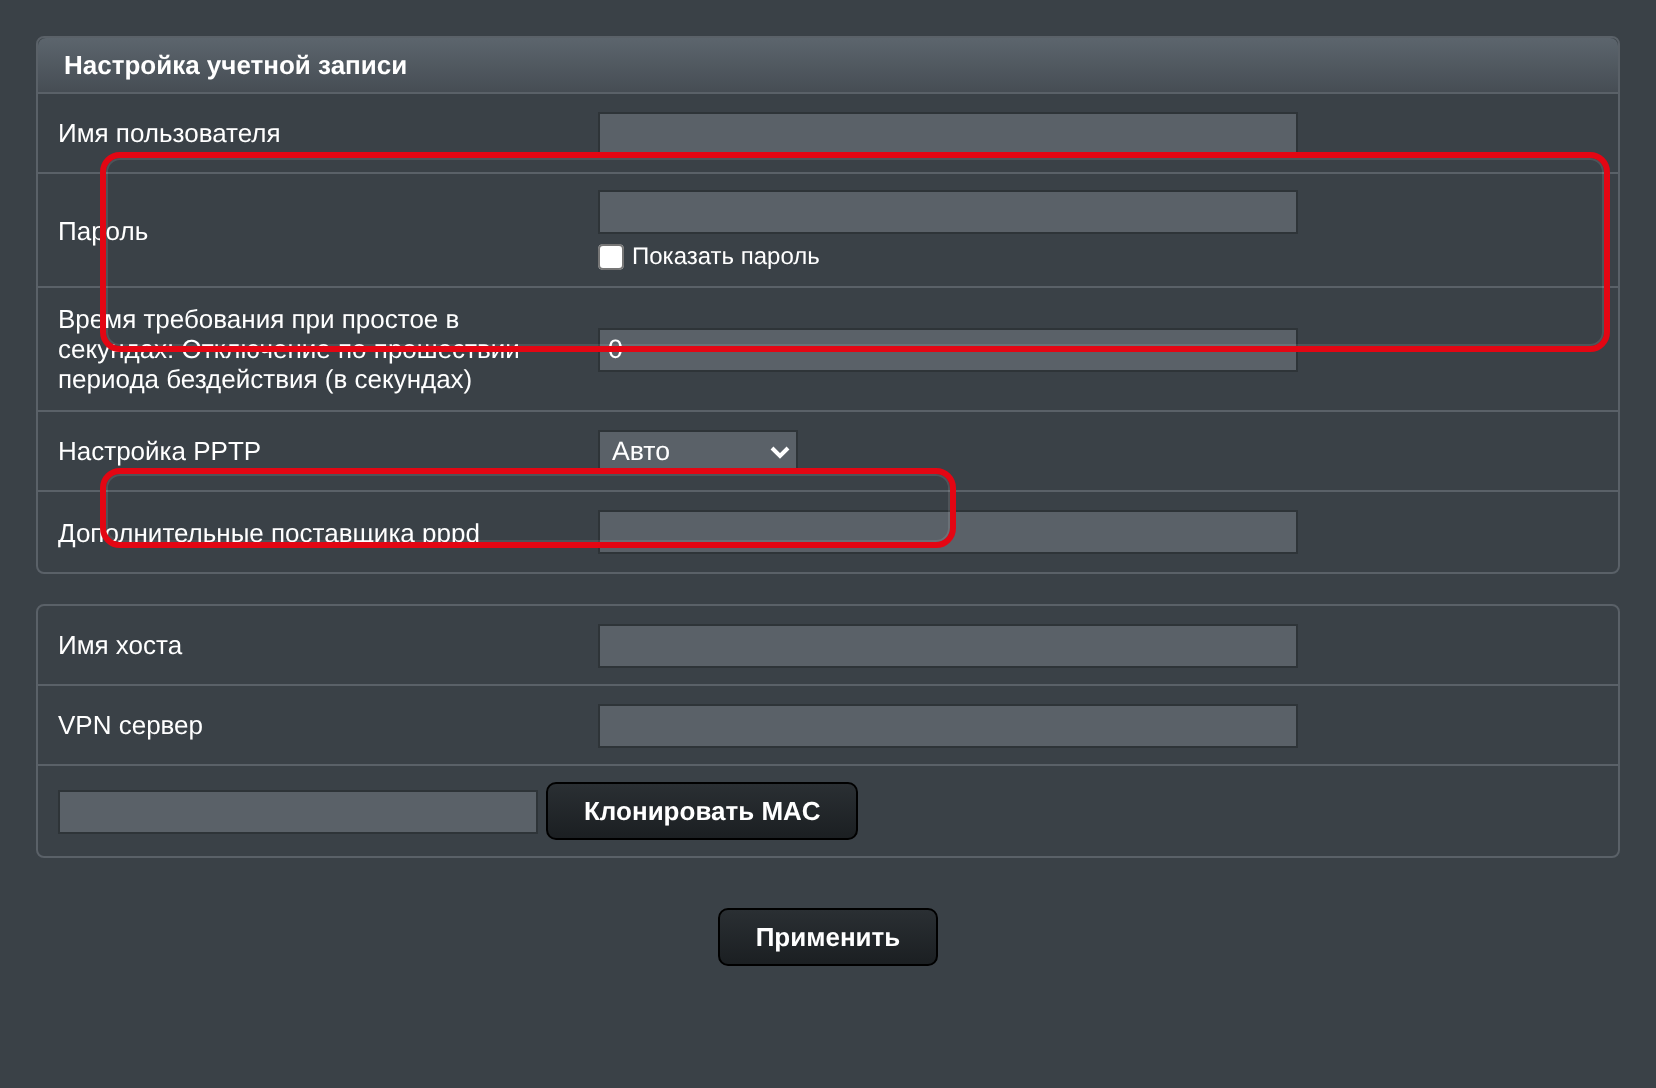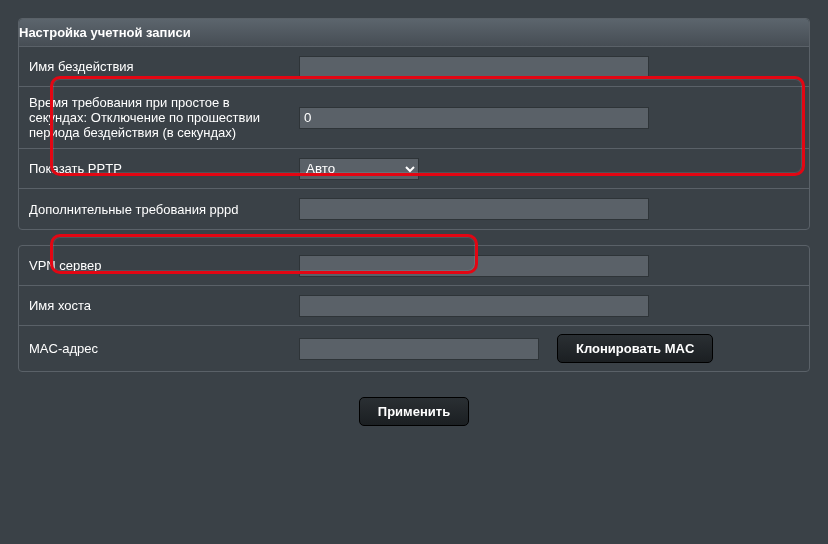"Настройка учетной записи" .panel-header { padding: 6px 0 -> 6px 13px }
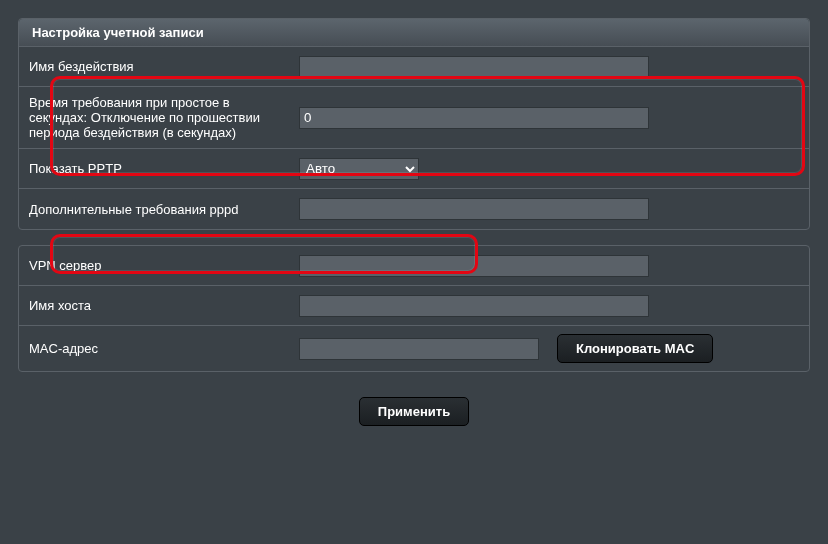"Имя бездействия" div.label { text: бездействия -> пользователя }
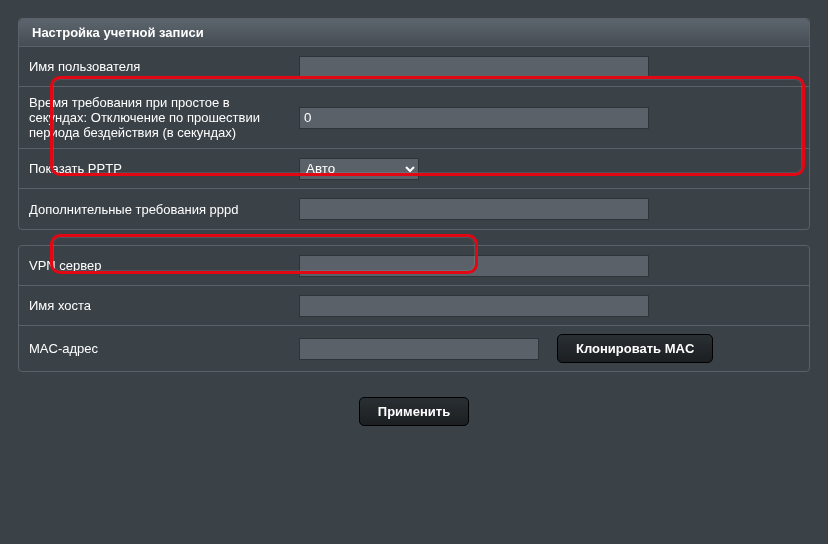"Пароль" div.row { html: none -> <div> <div>Пароль</div> <div> <input> <div> <input> <span>Показать пароль</span> </div> </div> </div> }
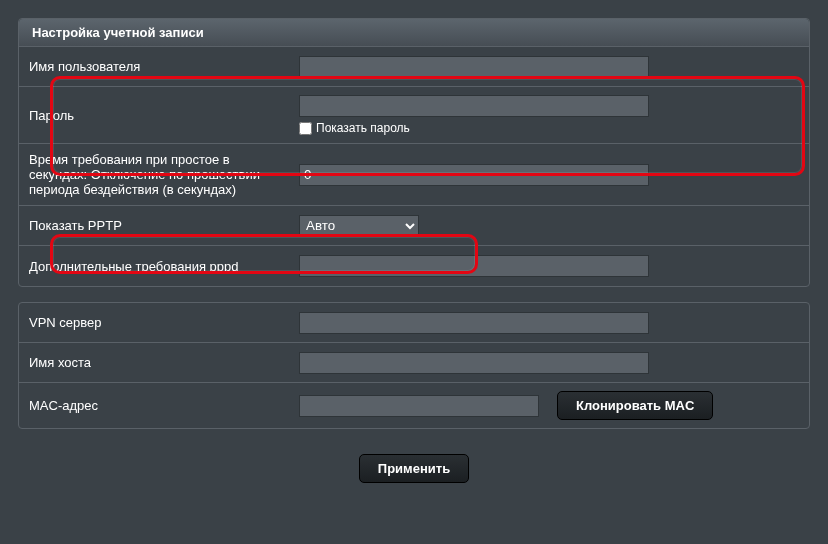"Показать PPTP" div.label { text: Показать -> Настройка }
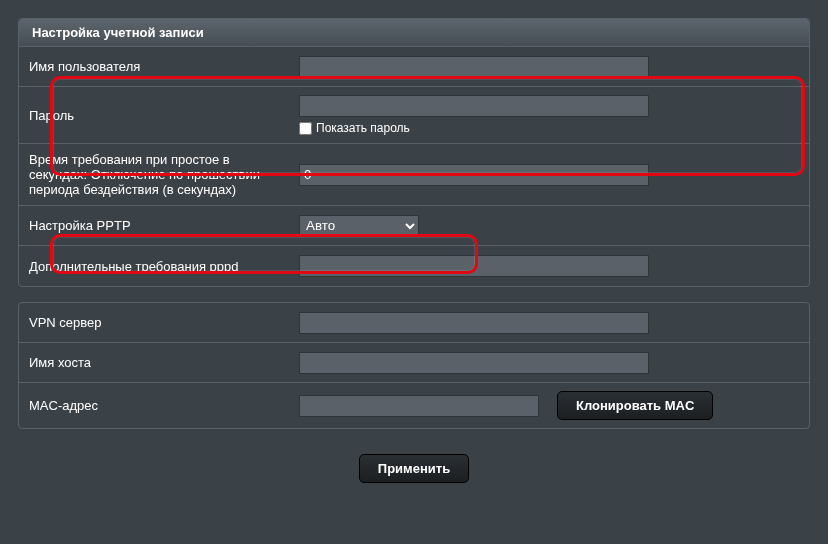"Авто" select.dropdown { width: 120px -> 100px }
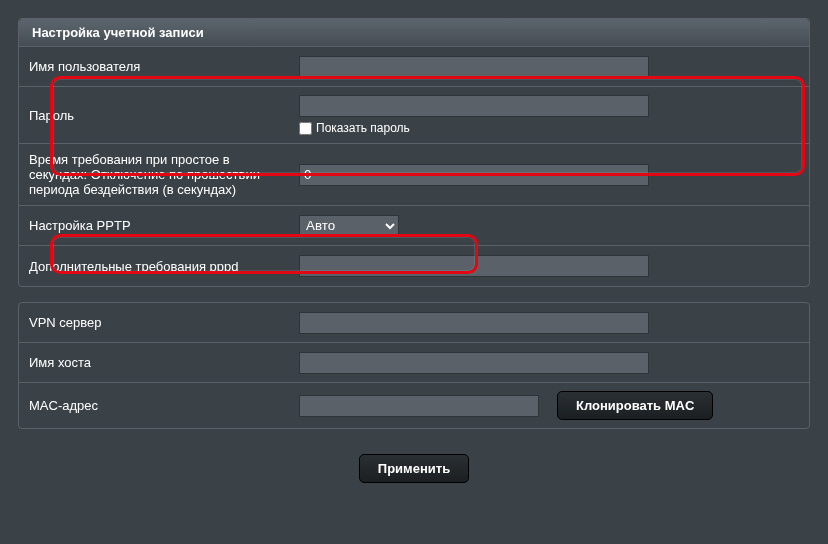"Дополнительные требования pppd" div.label { text: требования -> поставщика }
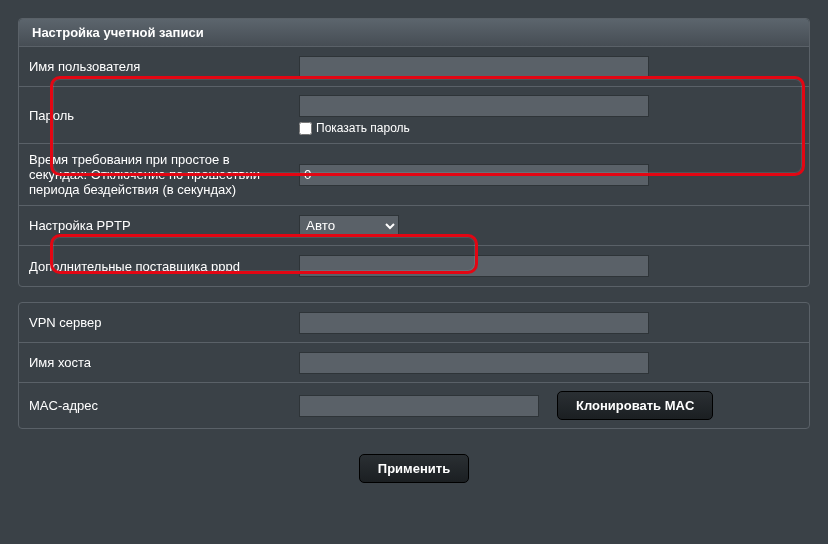"VPN сервер" div.row { order: before "Имя хоста" -> after "Имя хоста" }
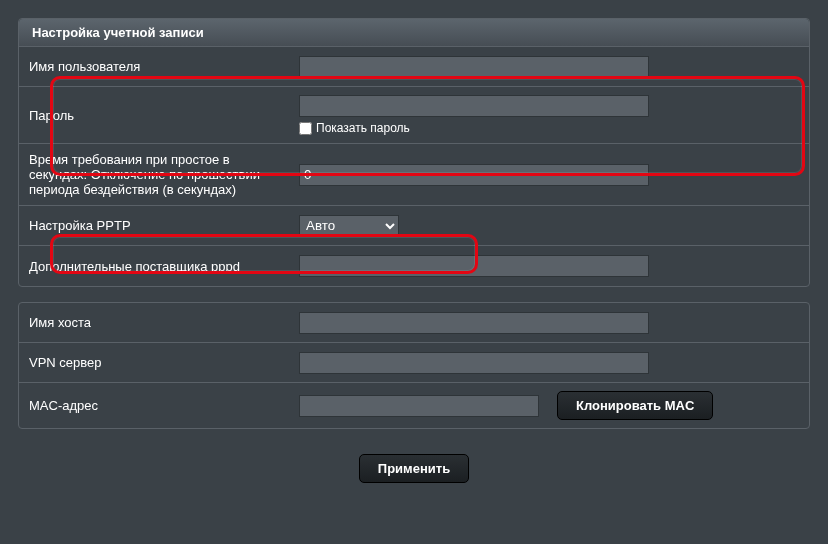"MAC-адрес" div.label { html: <div>MAC-адрес</div> -> none }
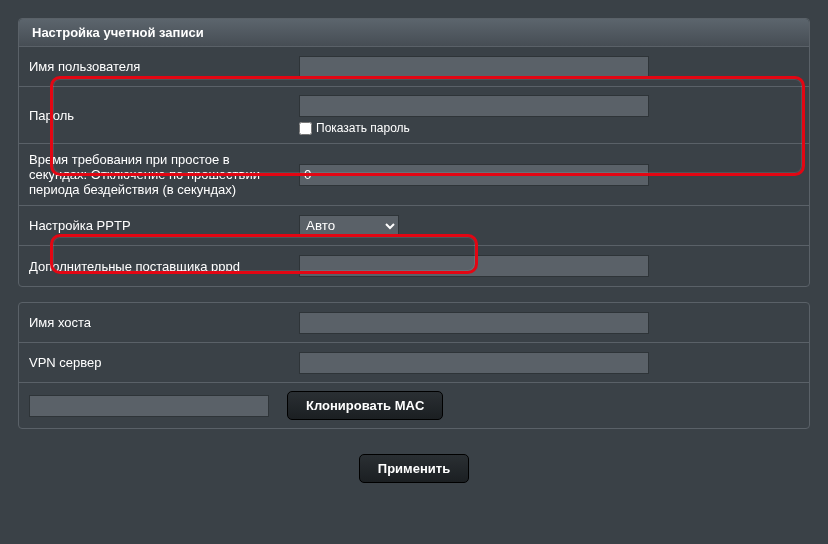"Клонировать MAC" .control-row { gap: 18px -> 4px }
